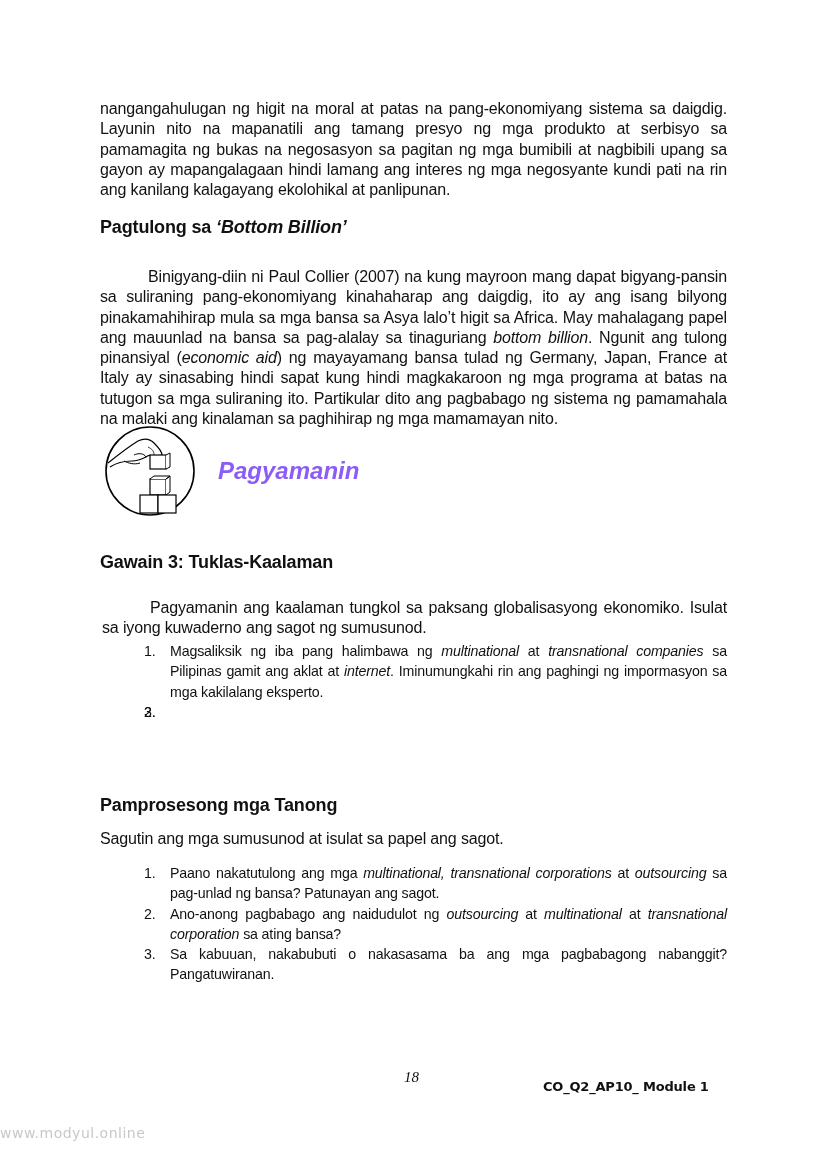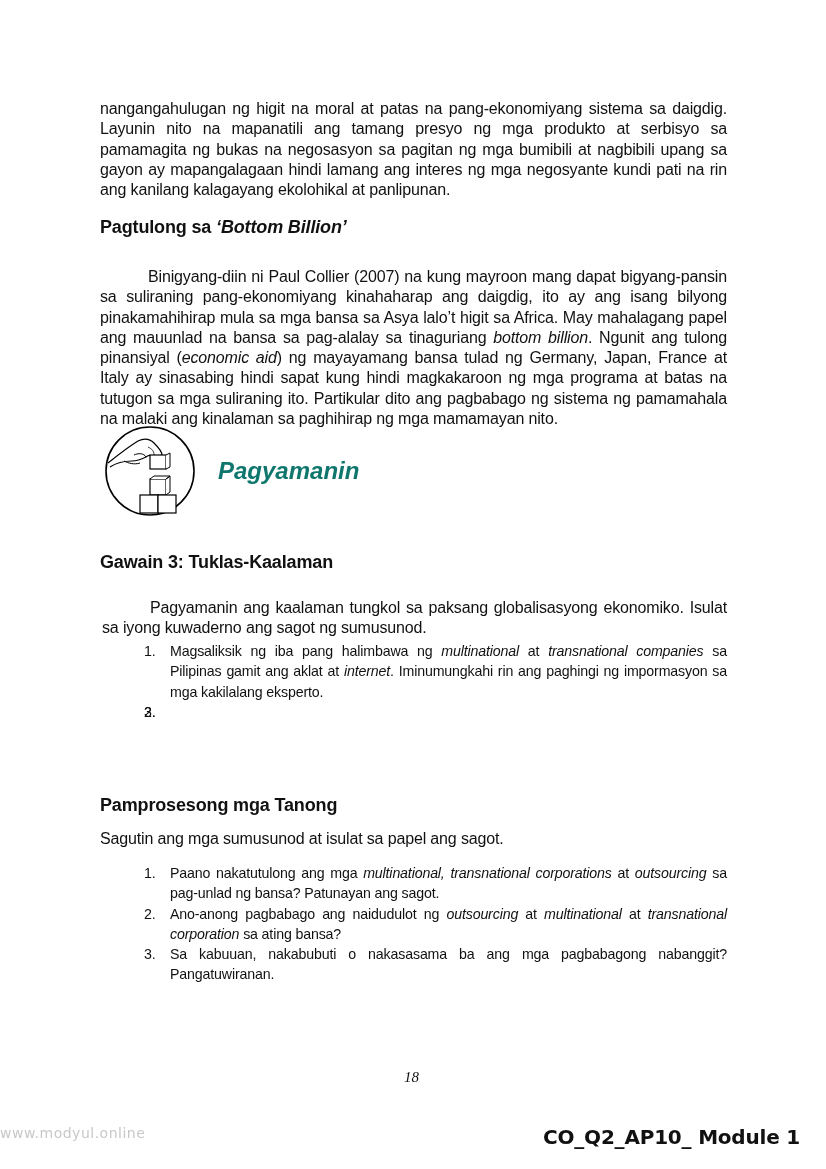"Pagyamanin" .section-title { color: #0f766e -> #8b5cf6 }
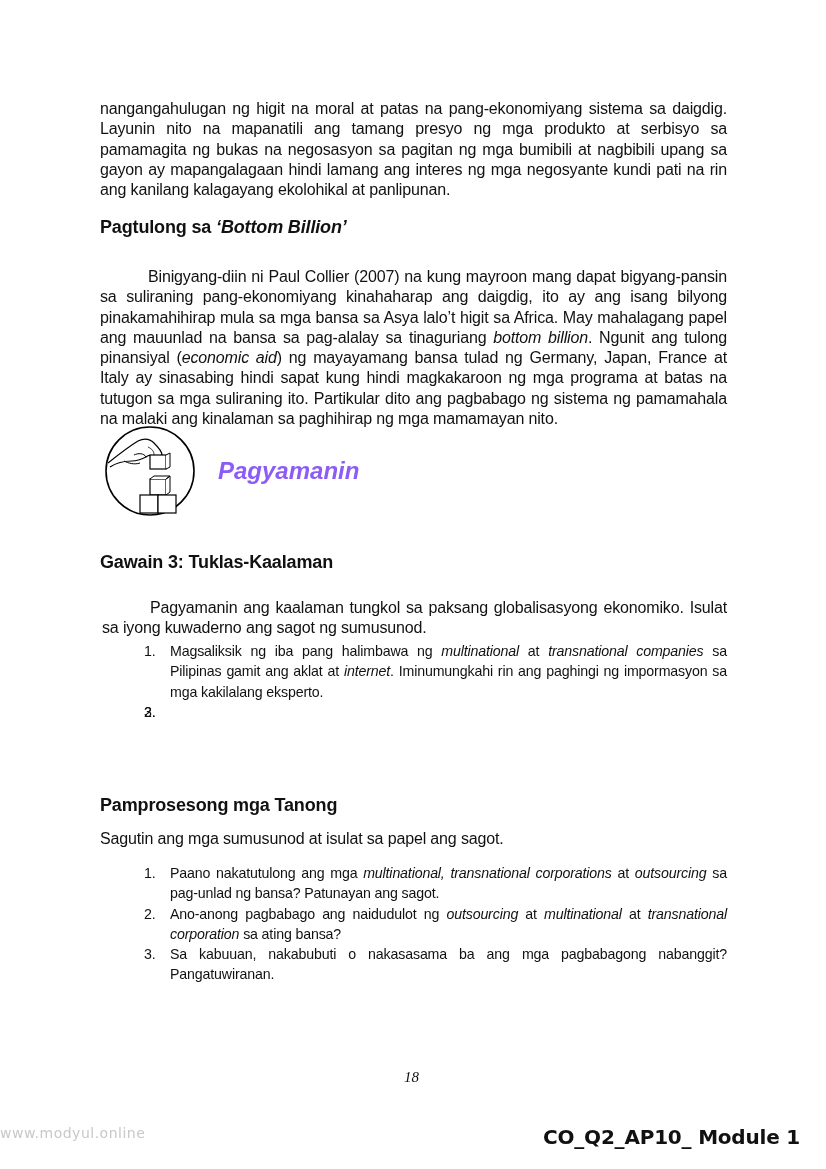"CO_Q2_AP10_ Module 1" .module-code { font-size: 20px -> 13px; margin-top: 46px -> none }
